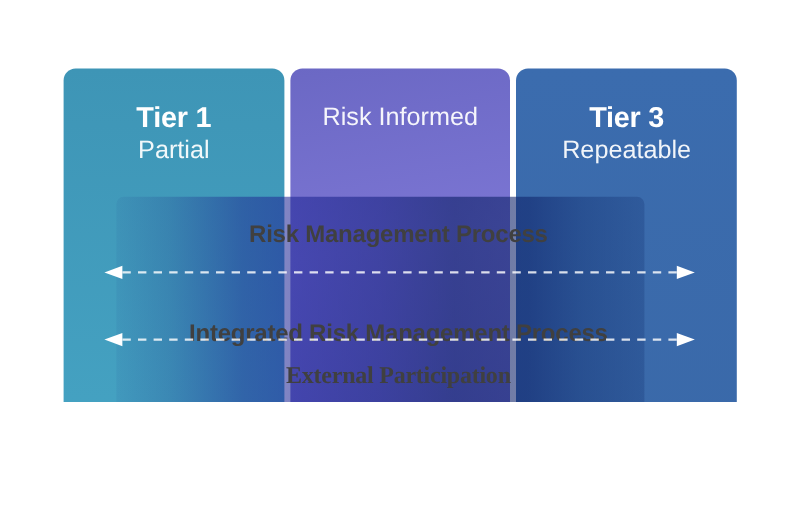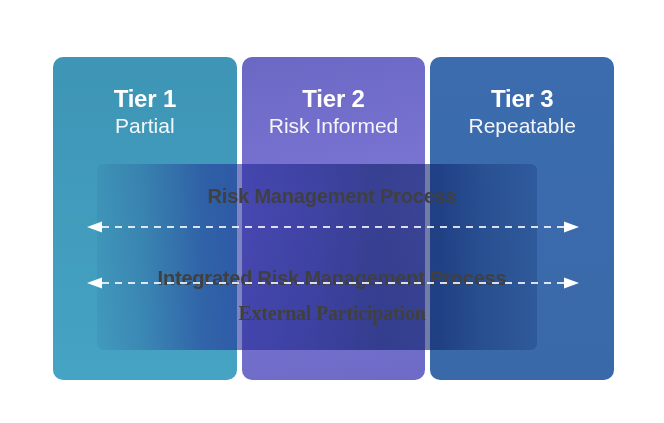"Tier 1" .stage { height: 423px -> 335px }
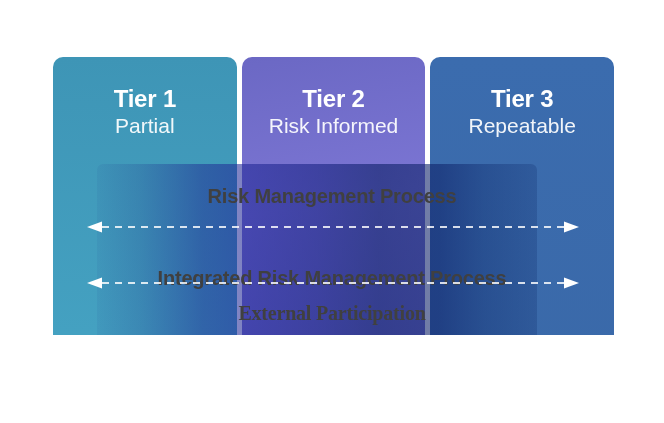"Tier 2" div.tier-name { html: <div>Tier 2</div> -> none }
